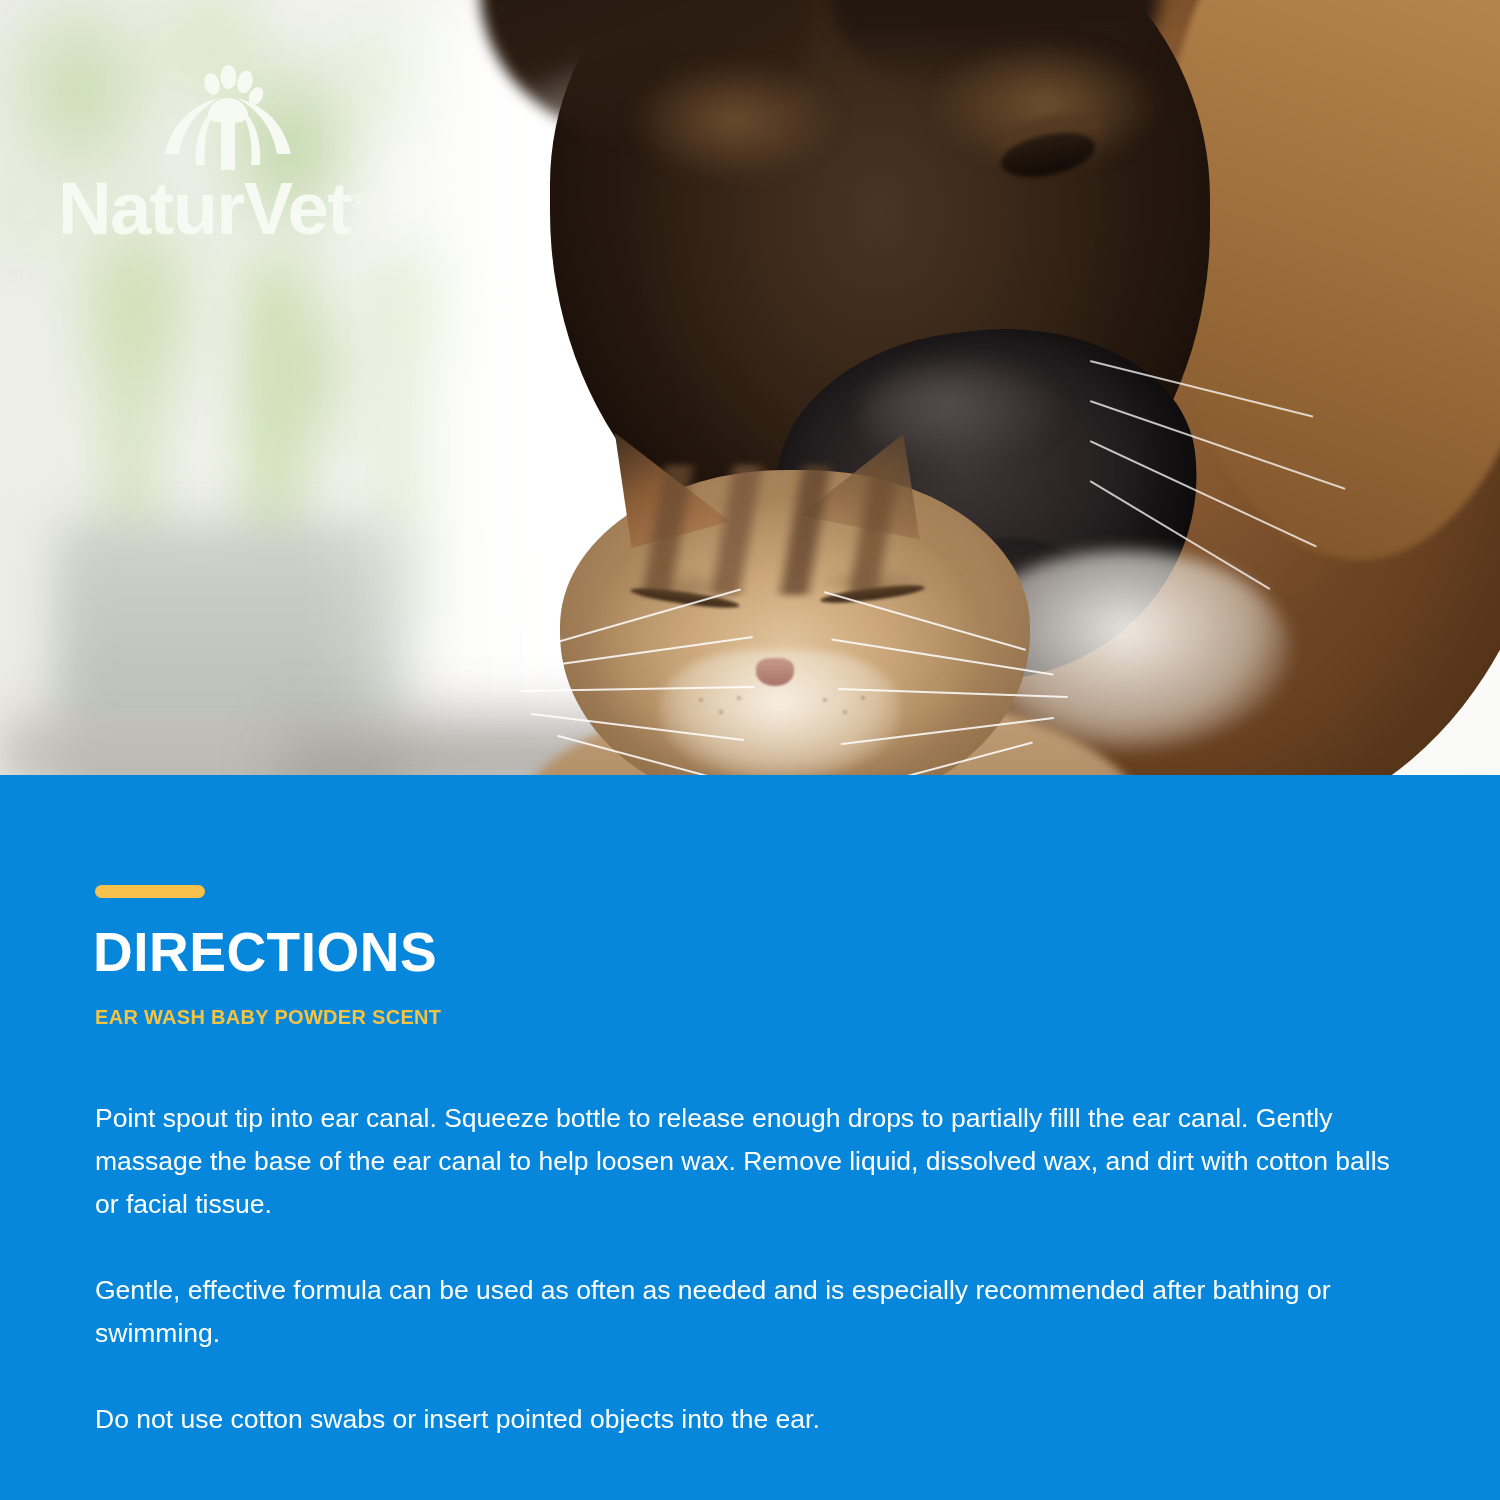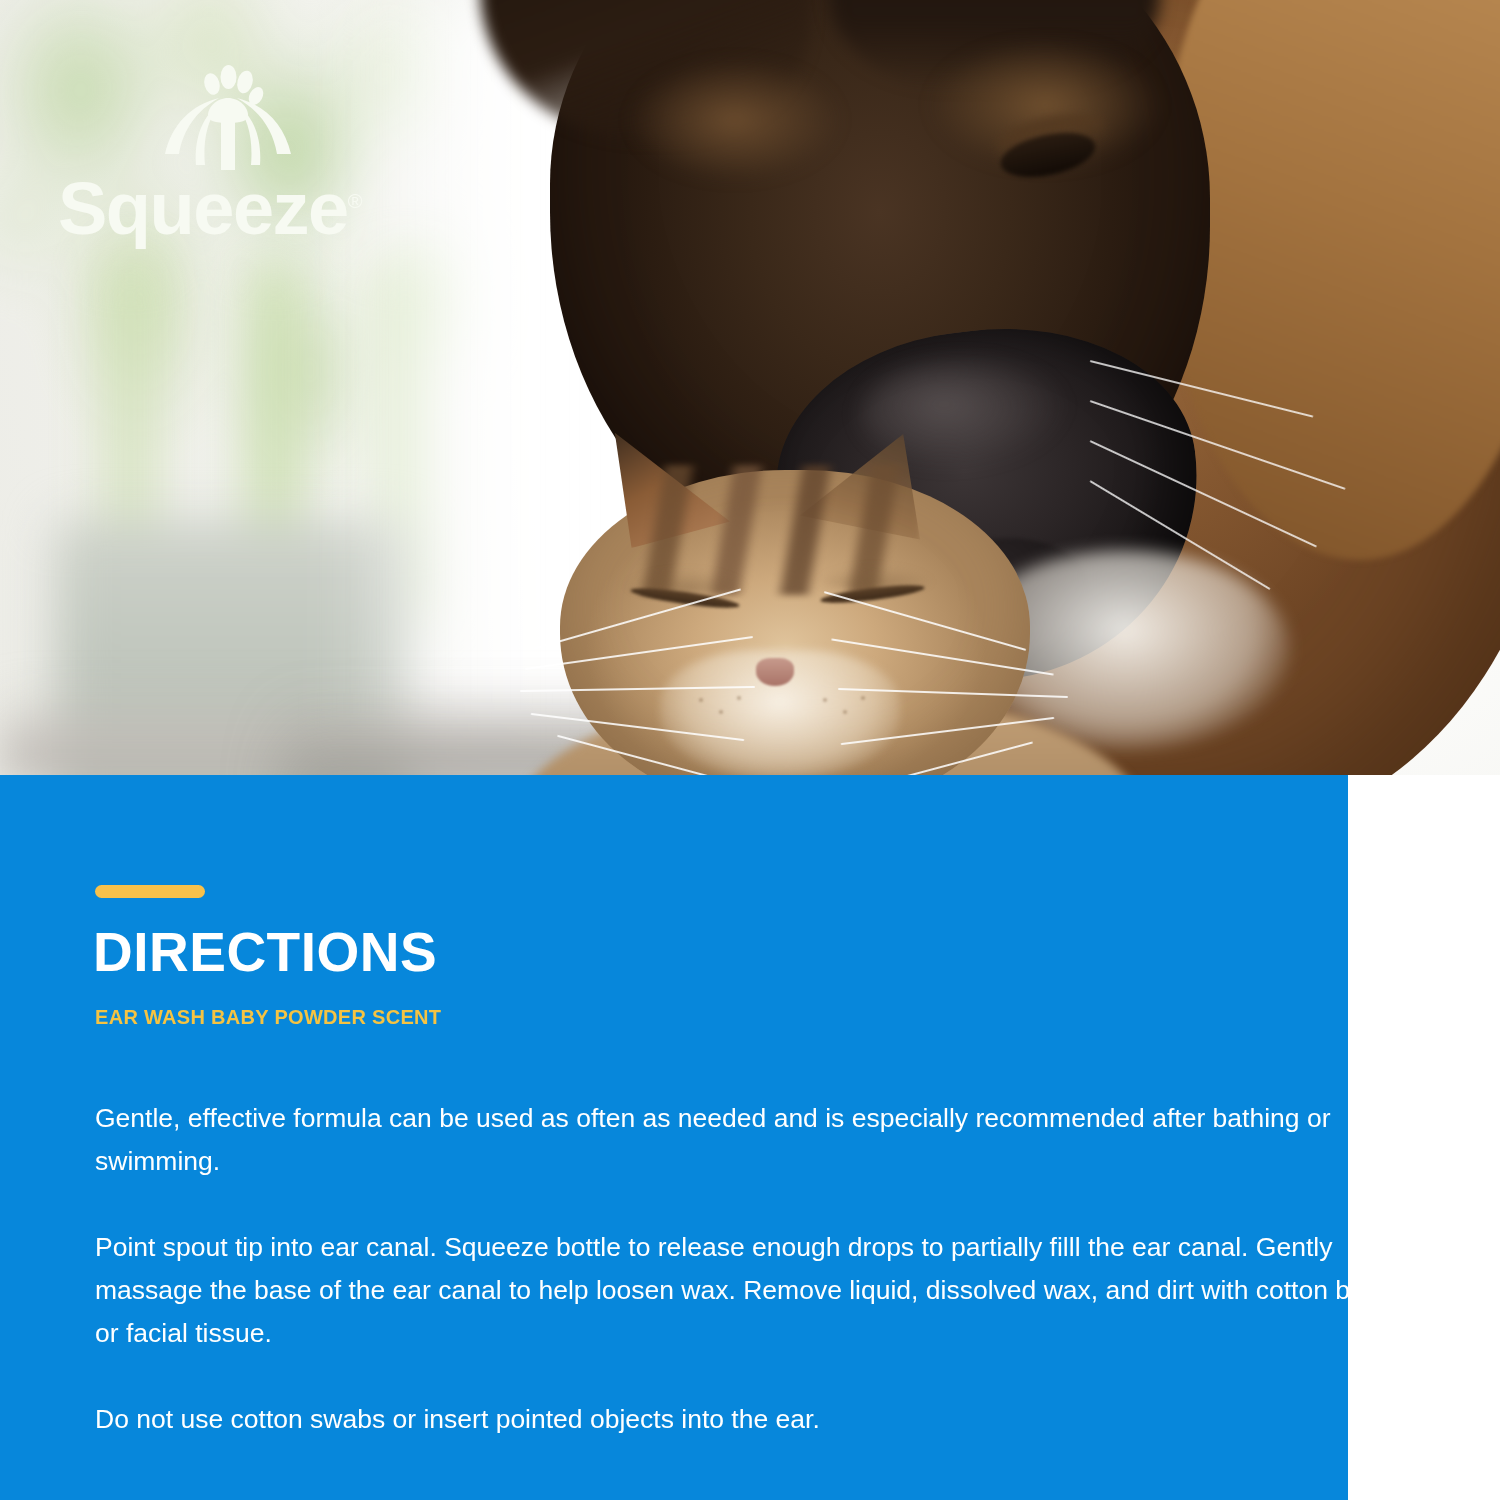"Squeeze" span { text: Squeeze -> NaturVet }
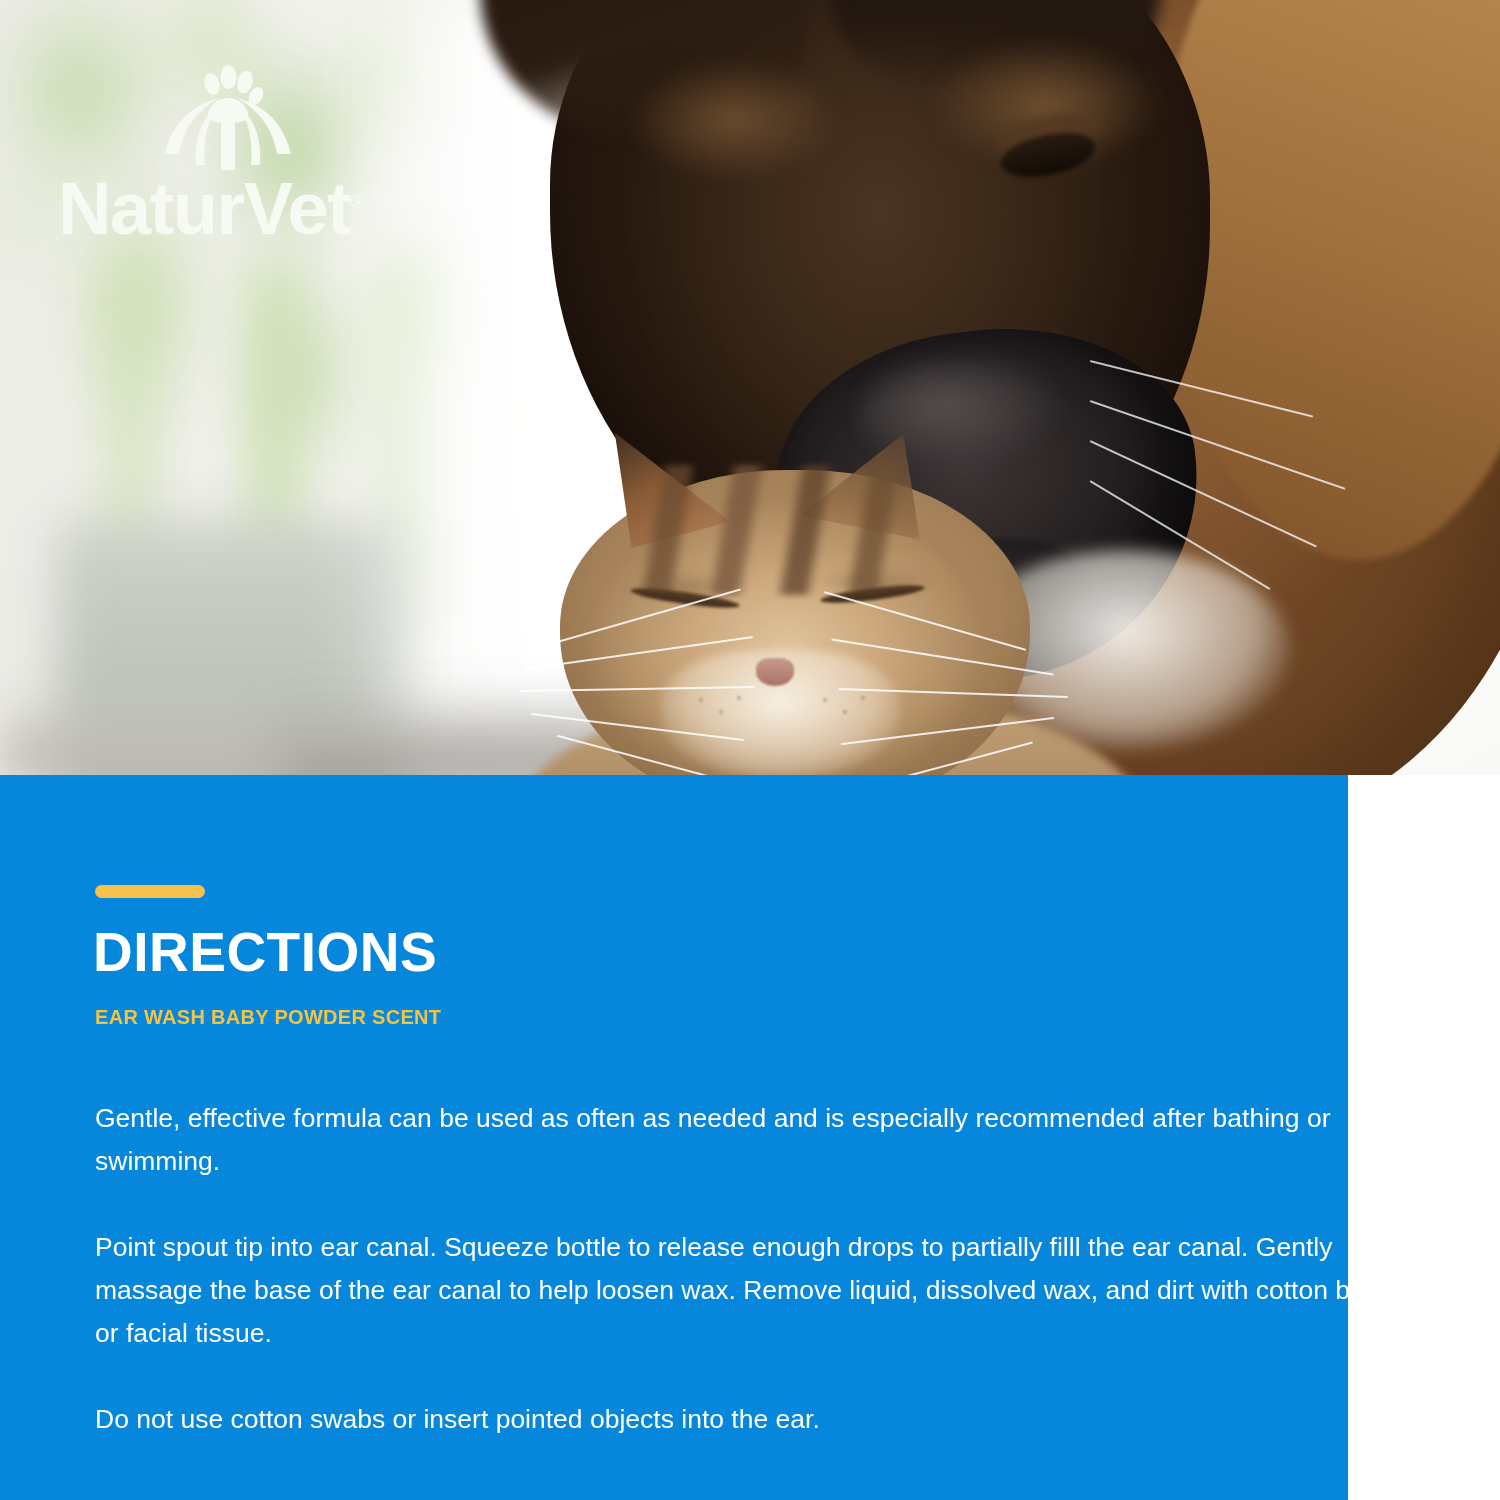"DIRECTIONS" .panel { width: 1348px -> 1500px }
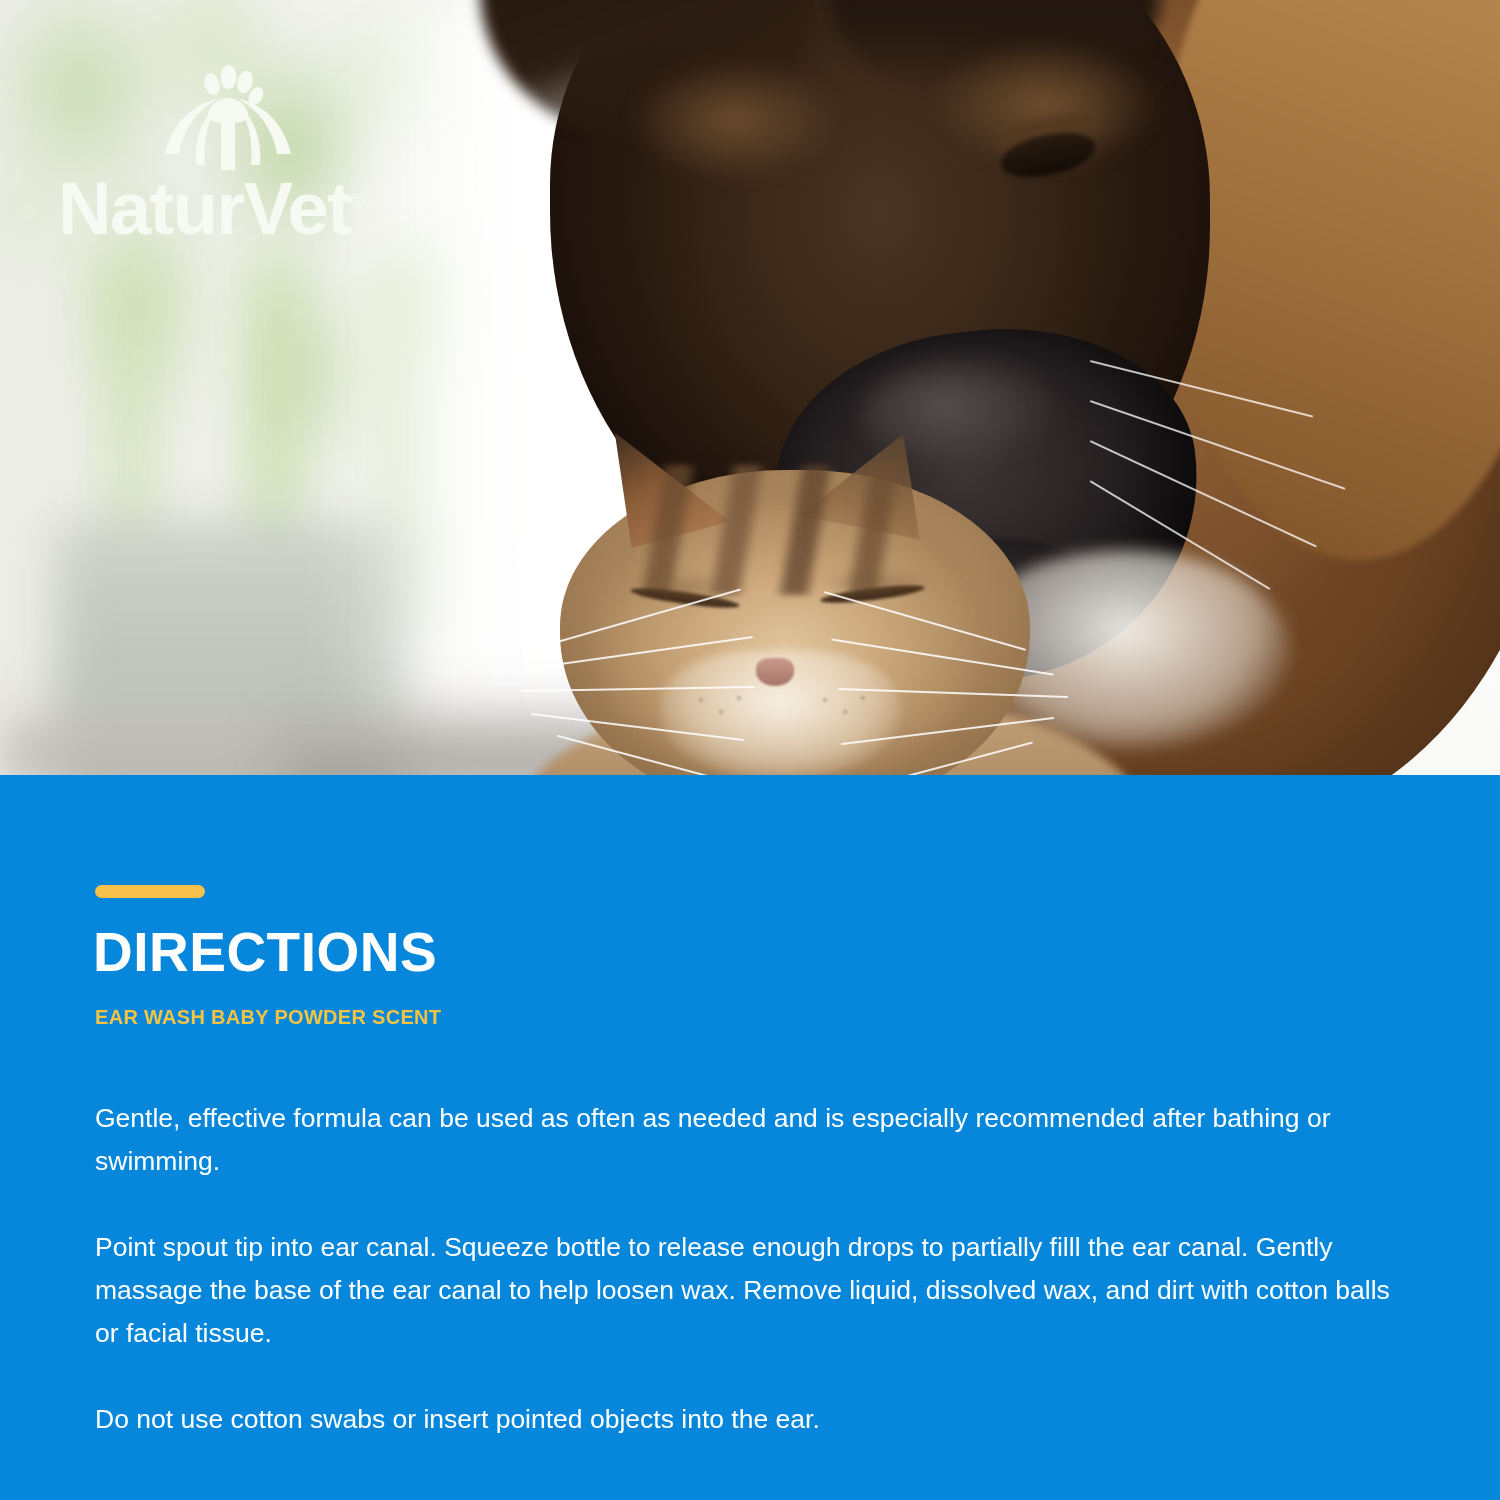"Gentle, effective formula can be" p { order: before "Point spout tip into ear" -> after "Point spout tip into ear" }
